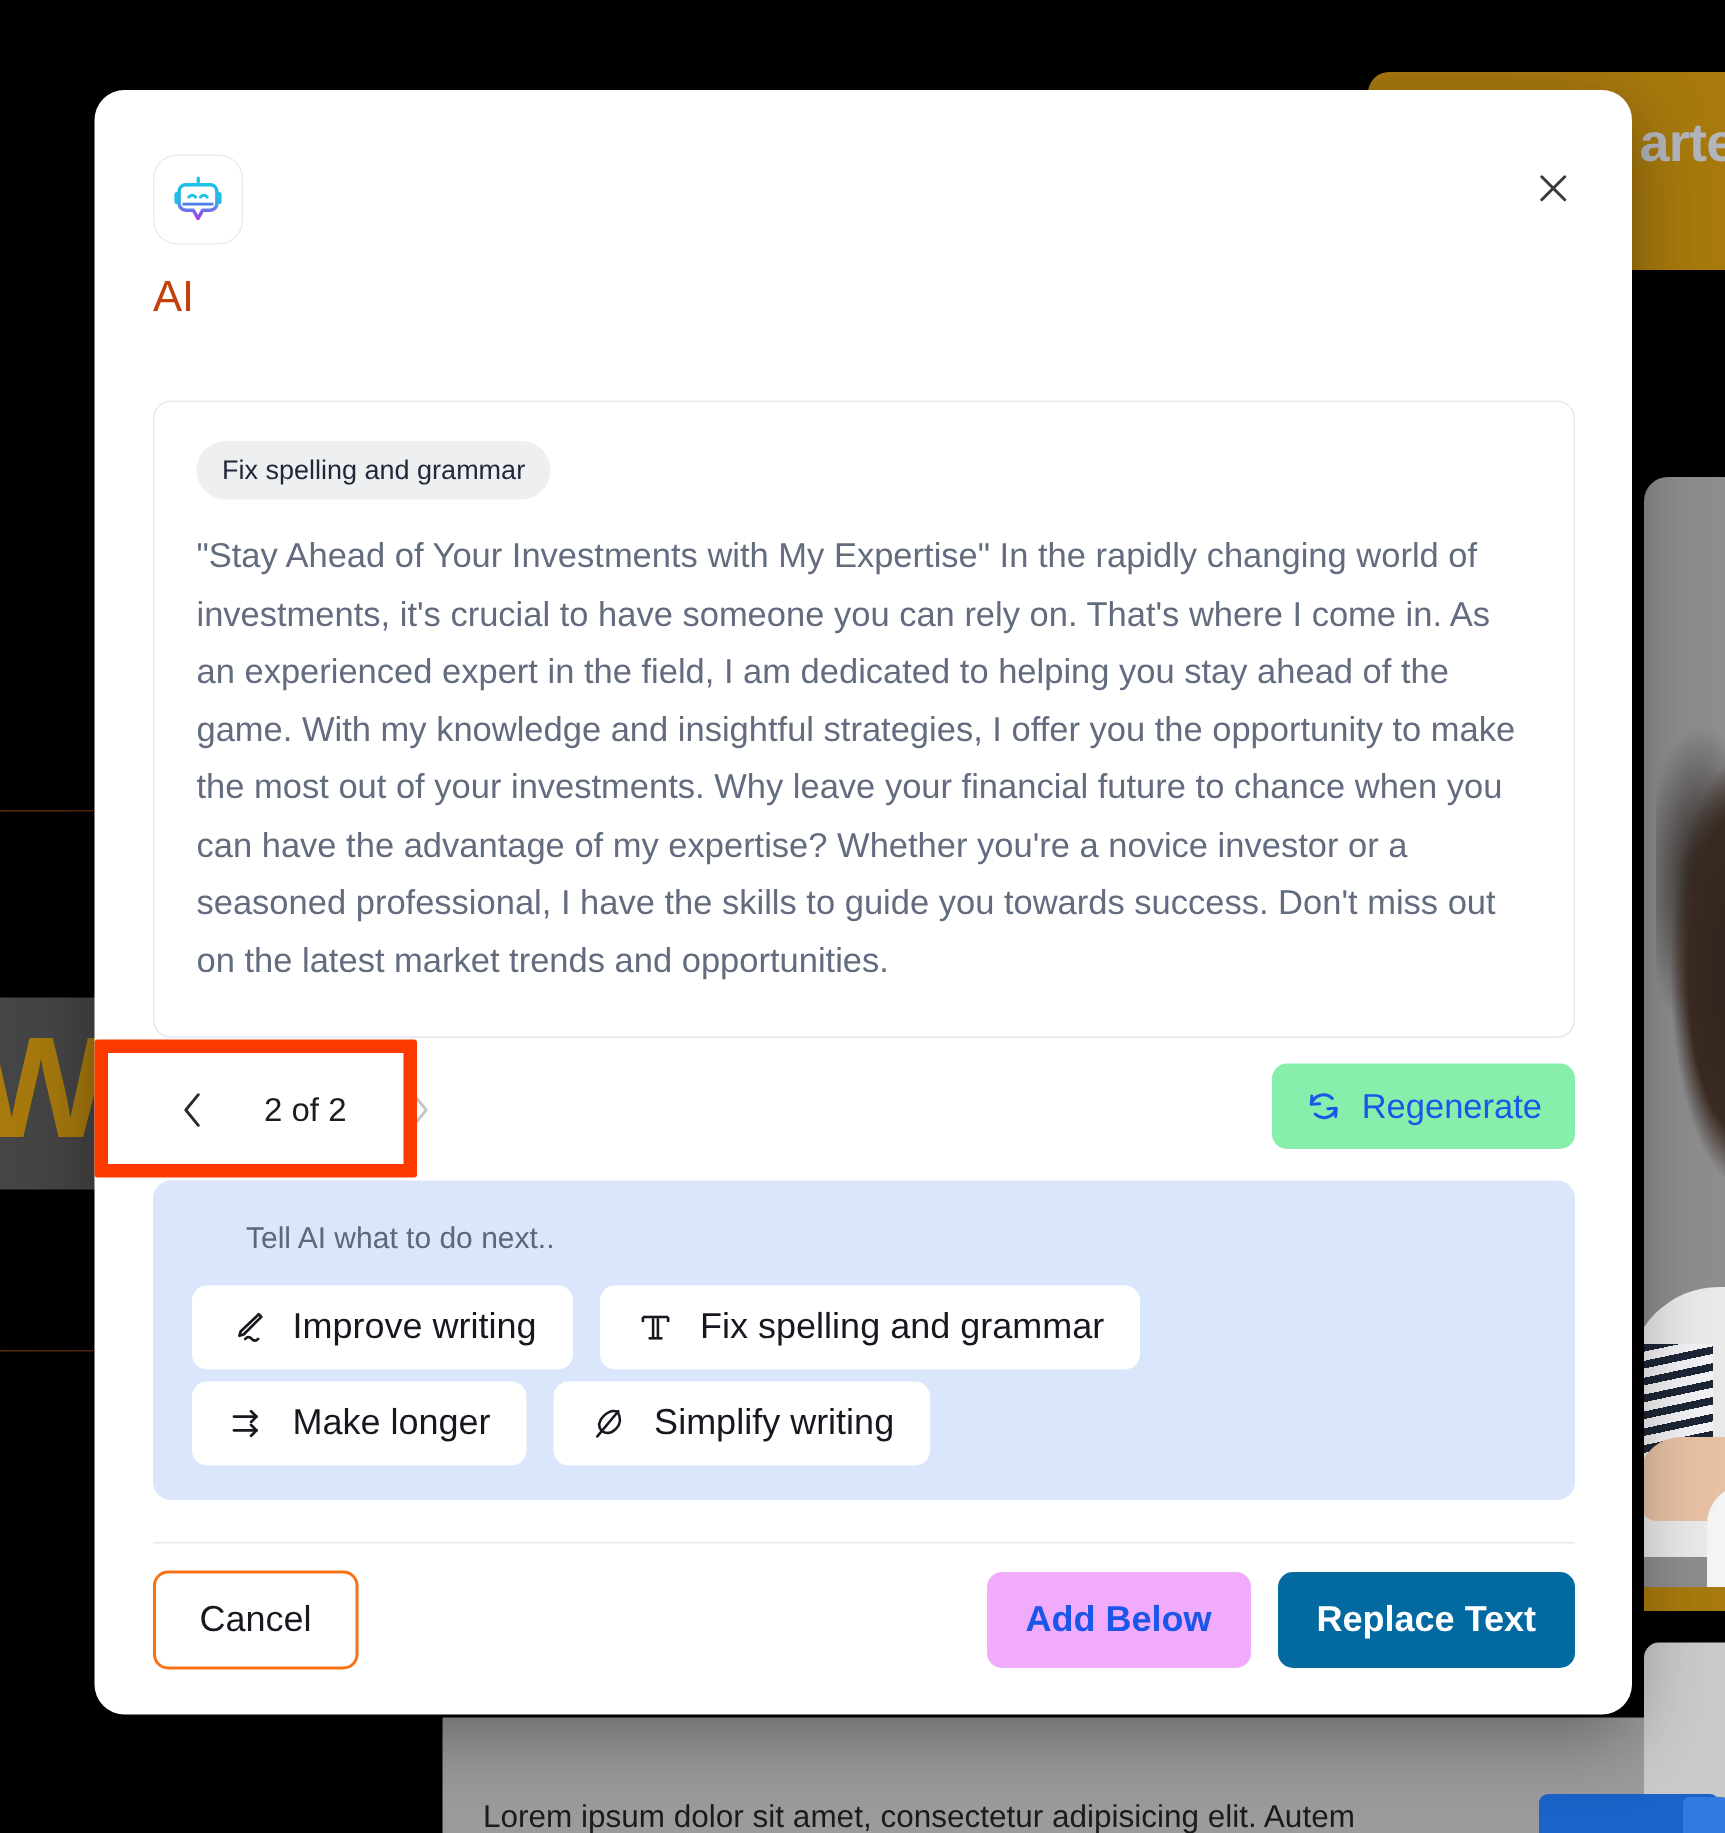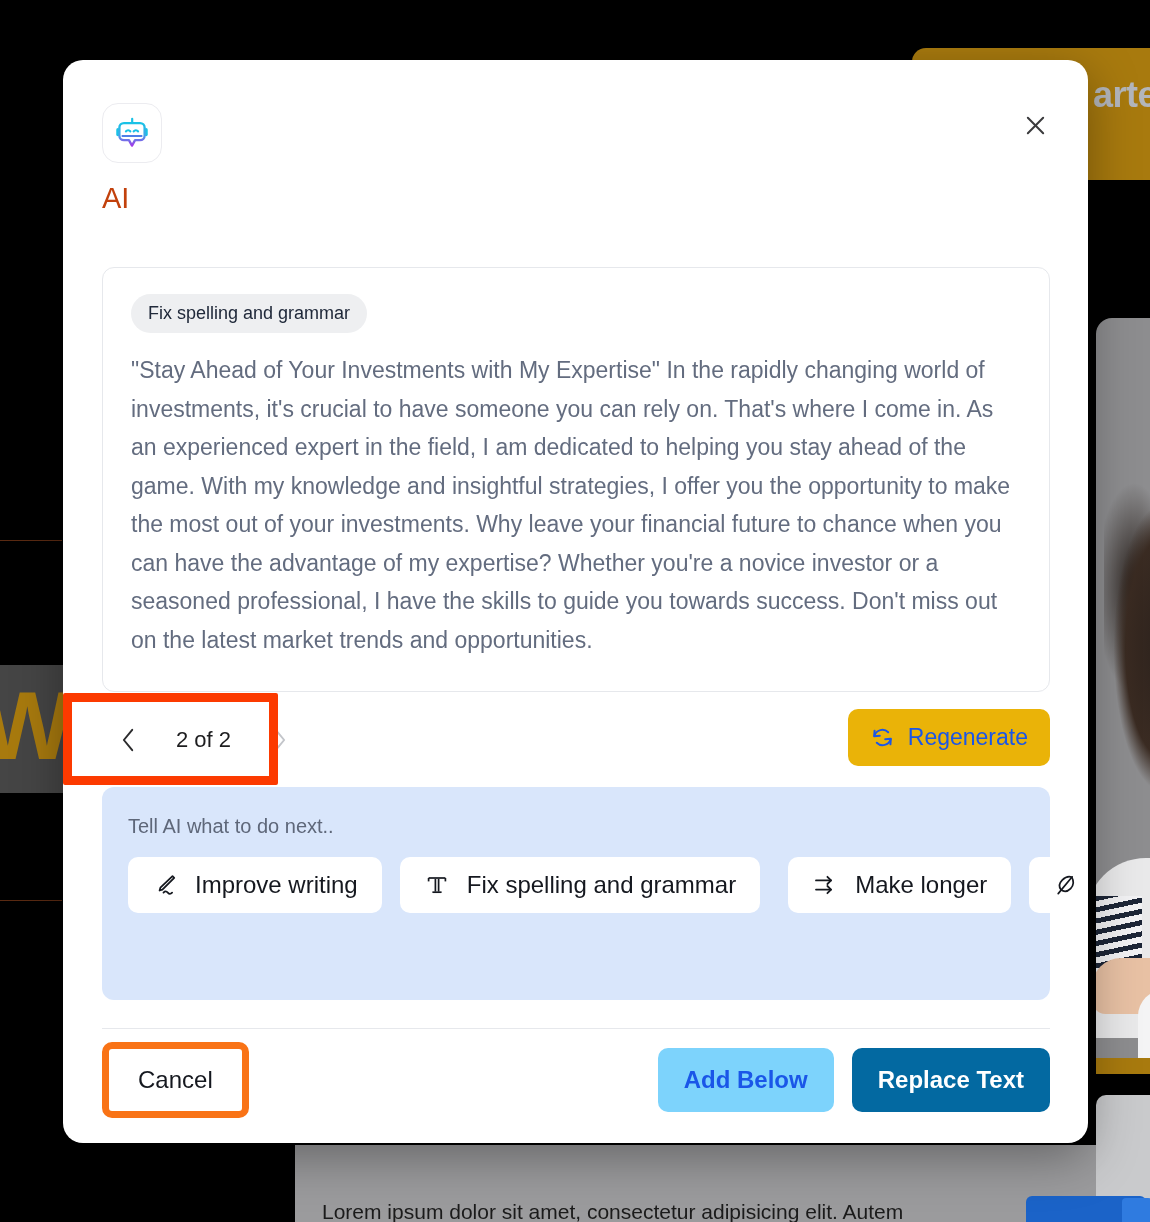"Regenerate" .regen-btn { background: #eab308 -> #86efac }
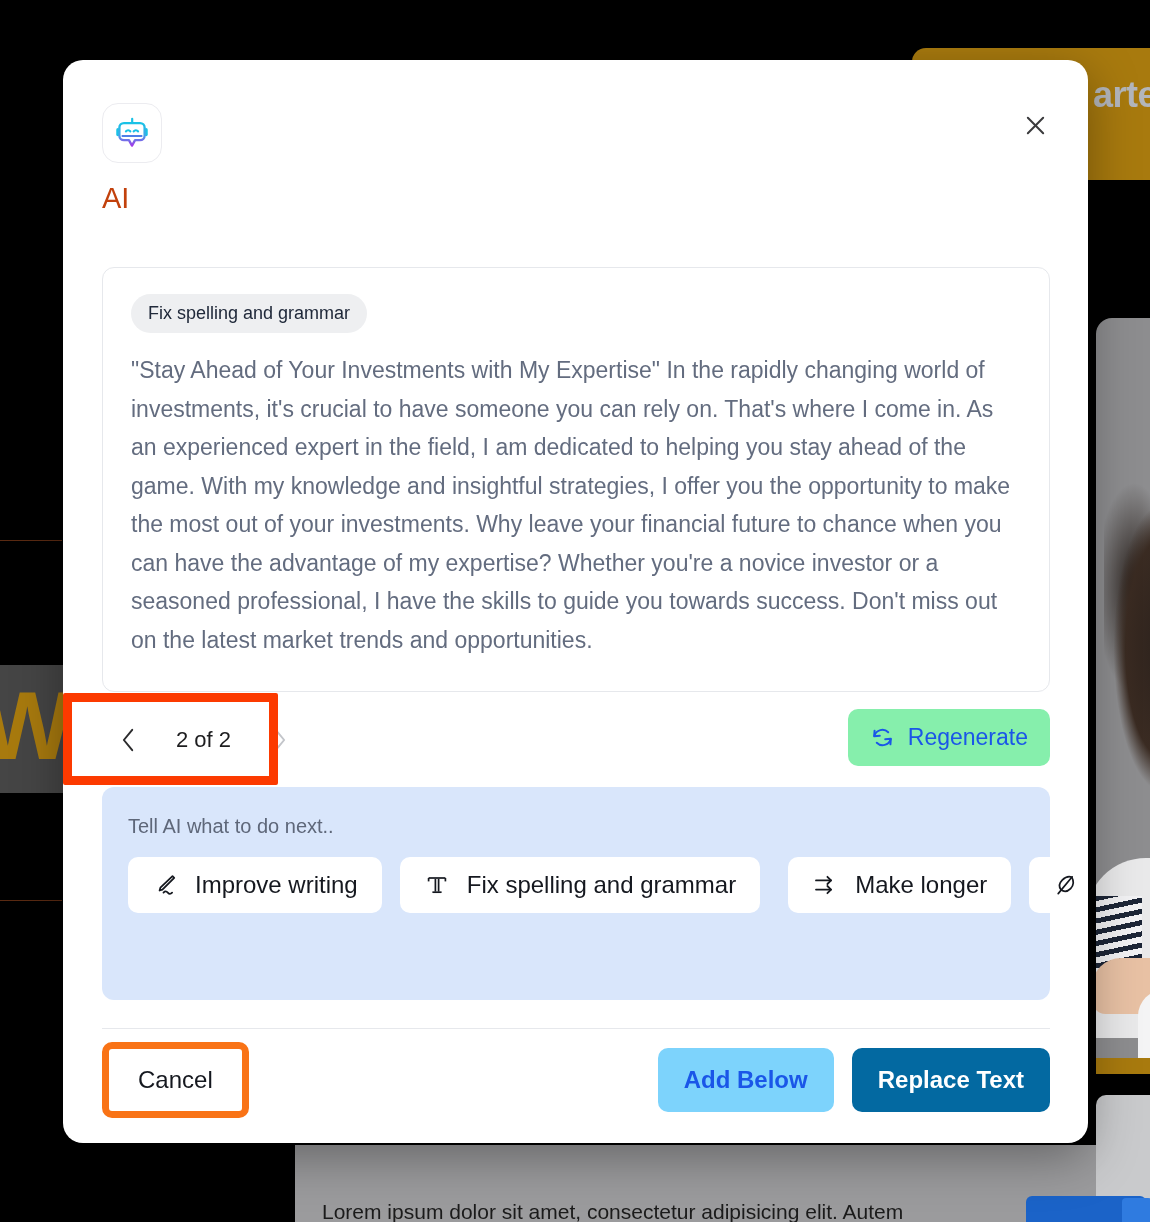"Tell AI what to do" .suggest-hint { margin-left: none -> 36px }
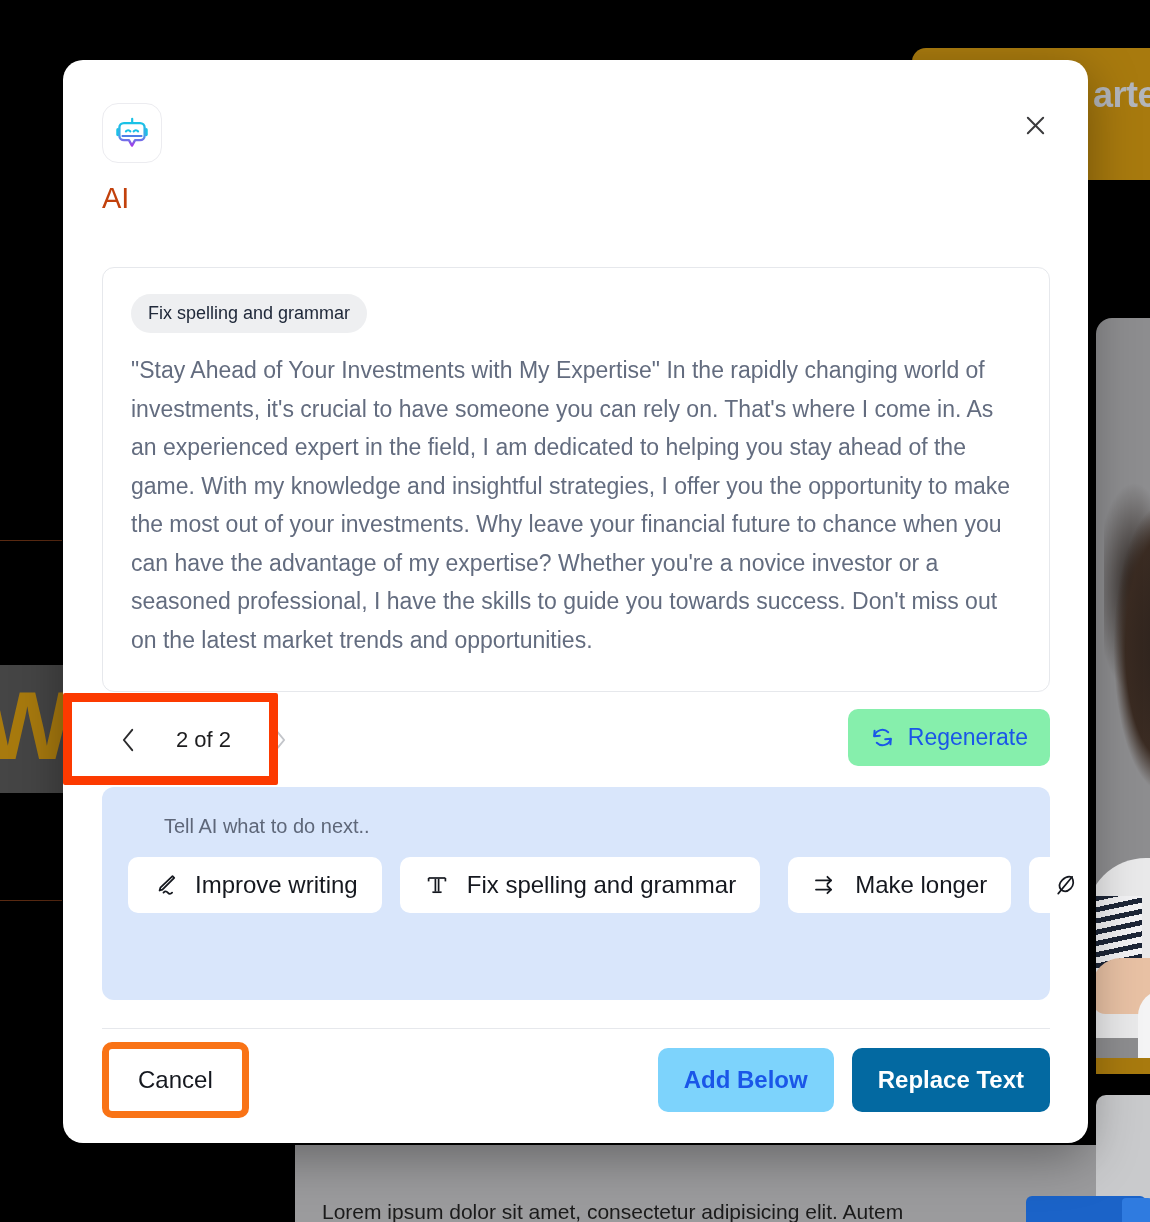"Improve writing" .suggest-rows { flex-direction: none -> column; gap: 28px -> 8px }
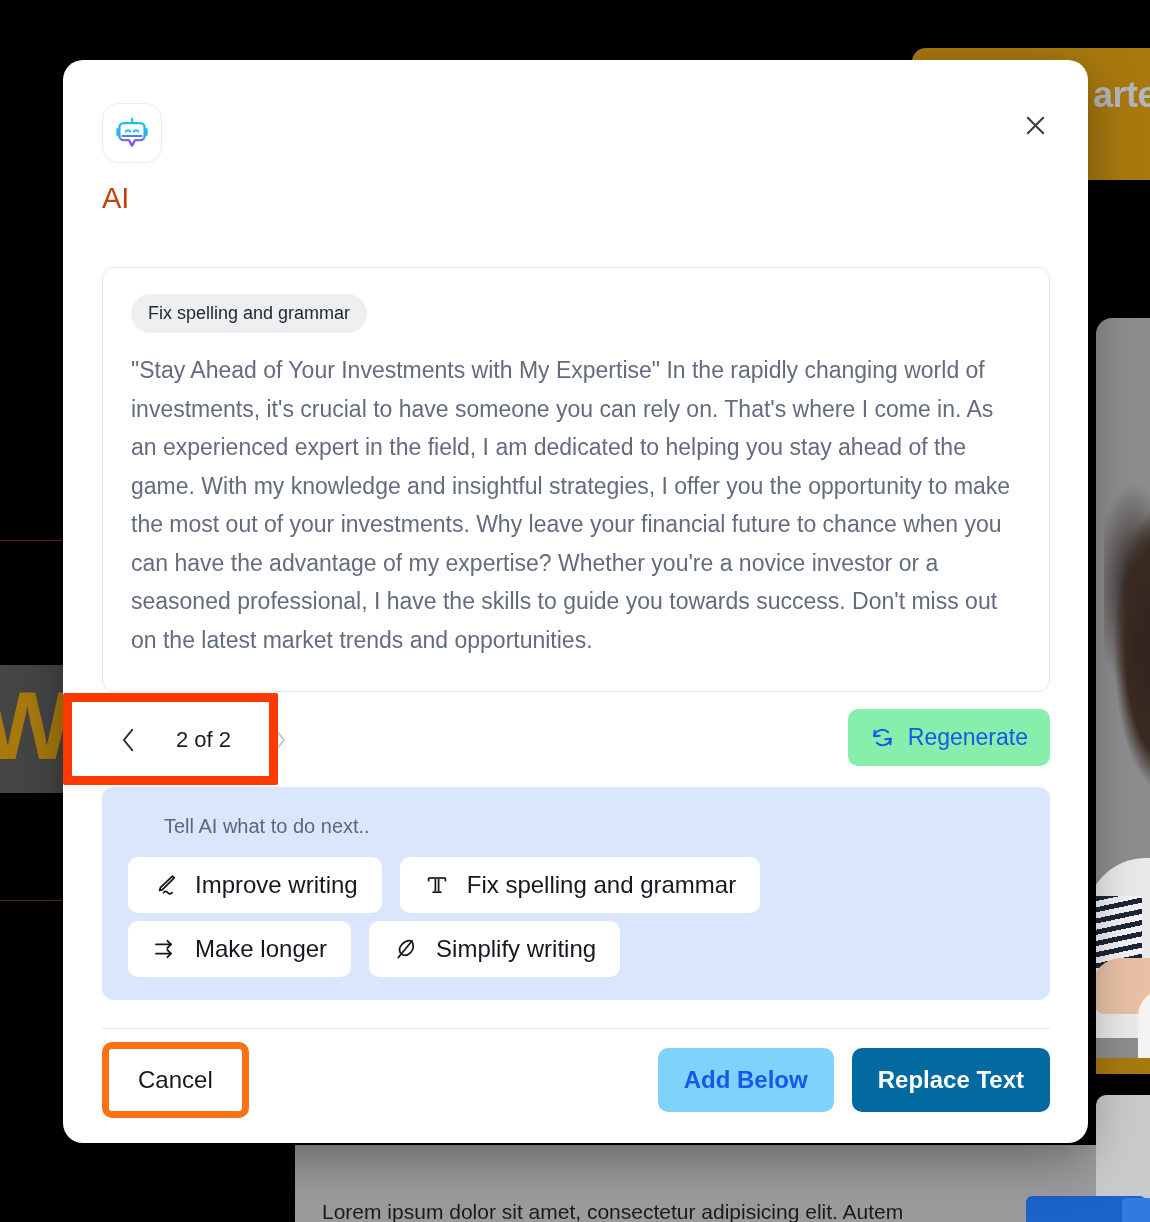"Cancel" .btn-cancel { border: 7px solid #f97316 -> 2px solid #f97316 }
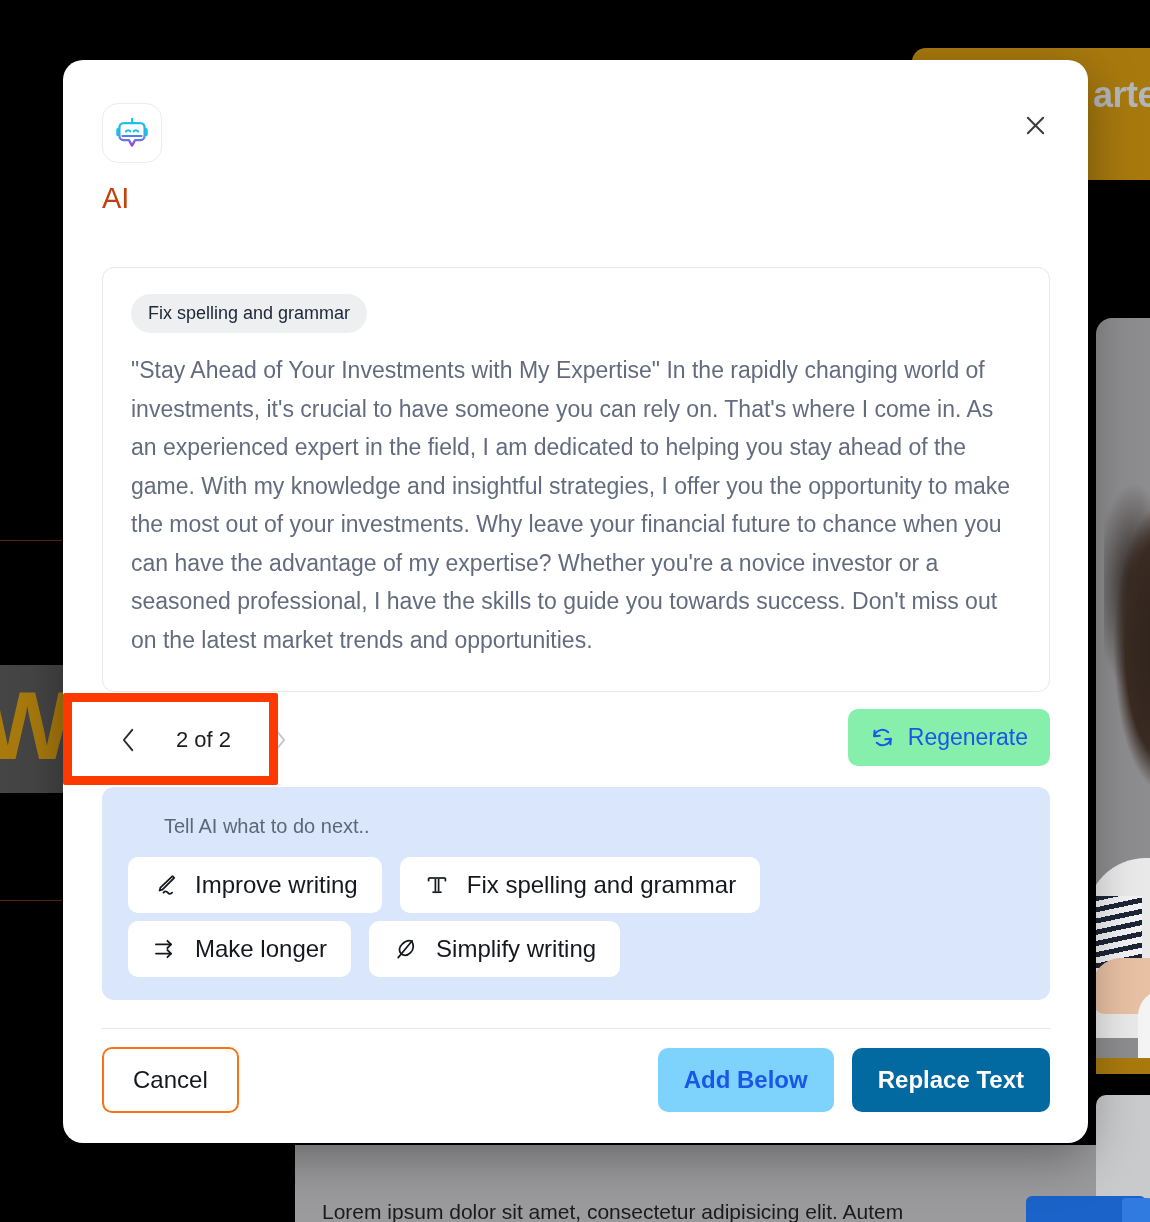"Add Below" .btn-add-below { background: #7dd3fc -> #f0abfc }
